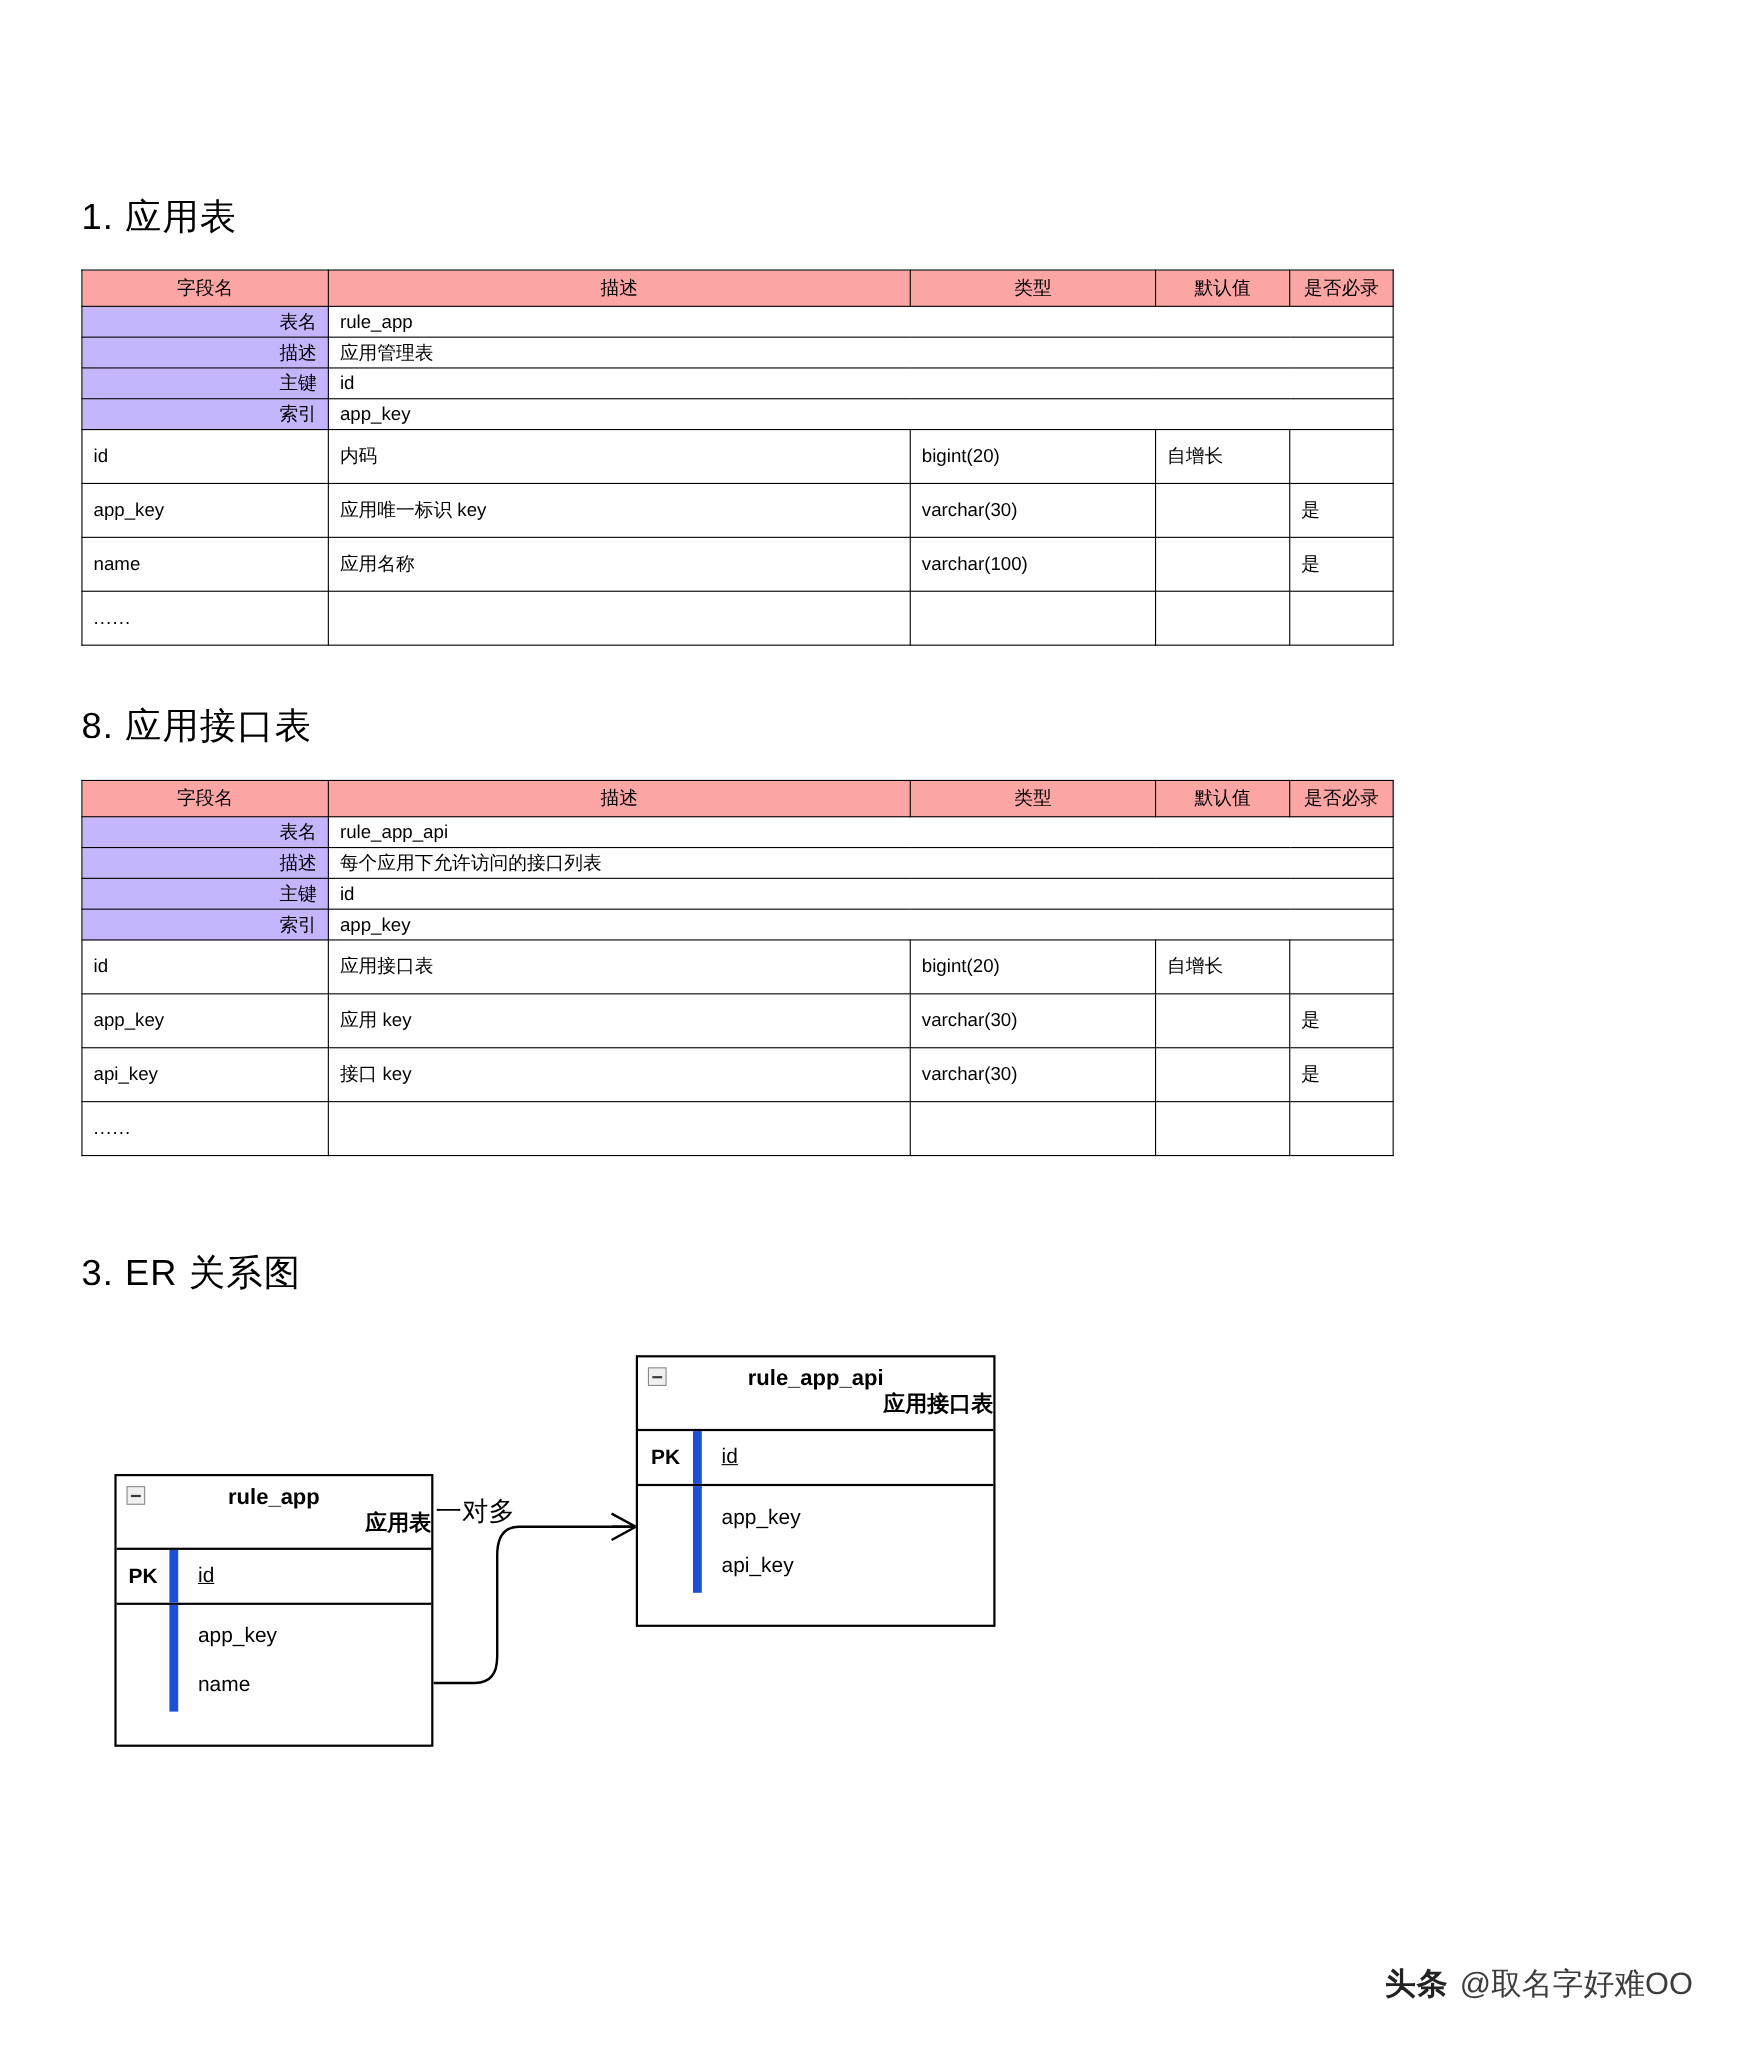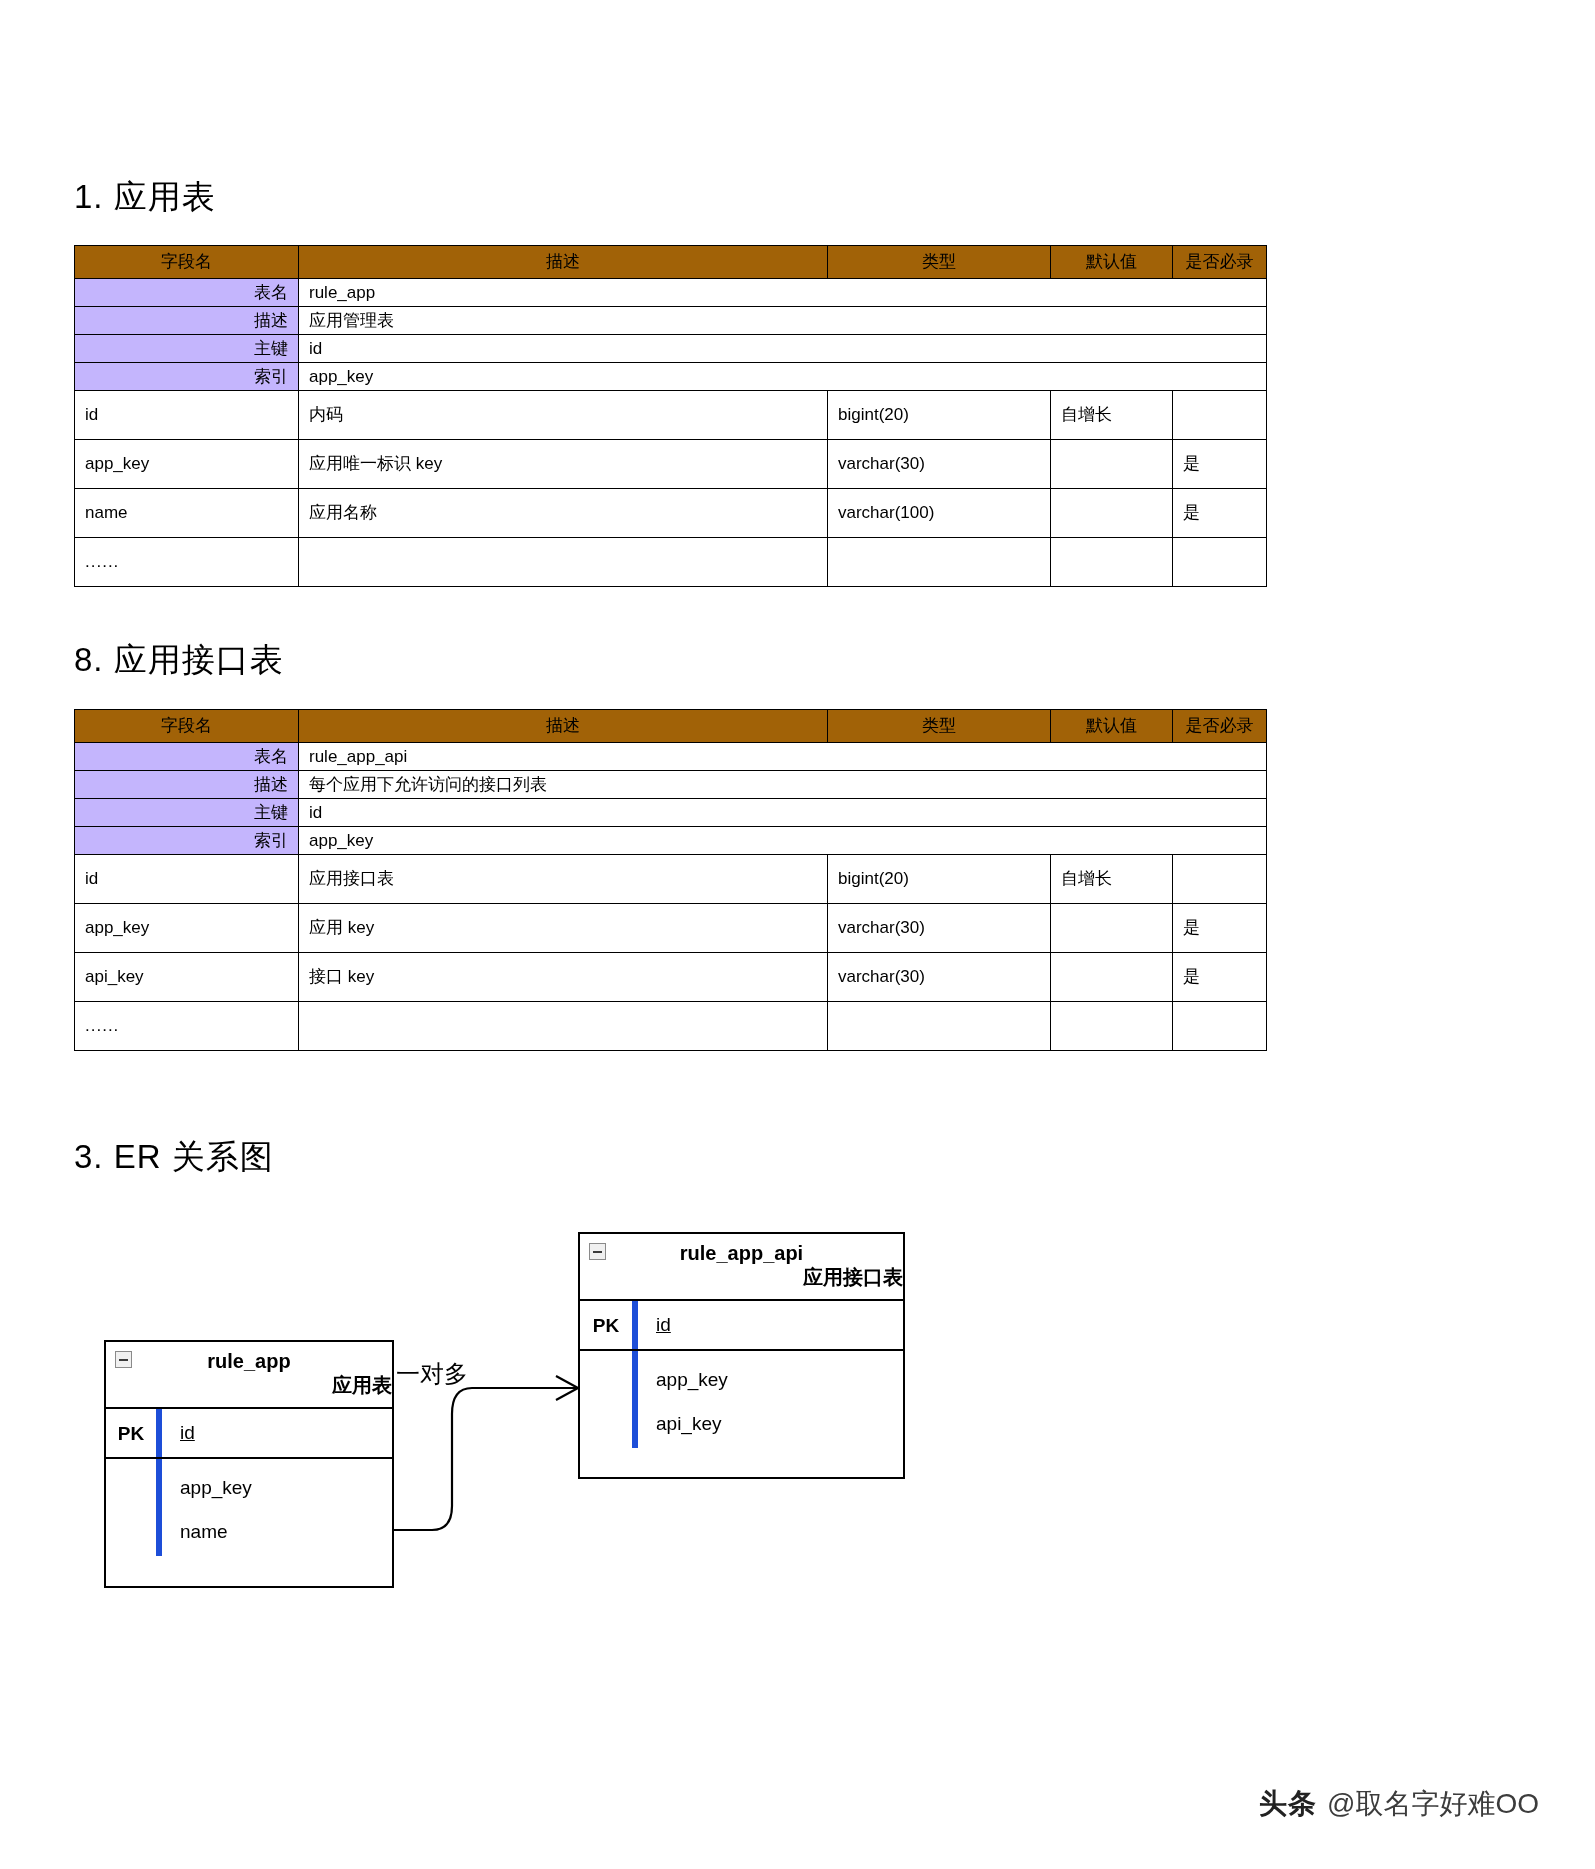"字段名" .spec-table thead th { background: #a16207 -> #fca5a5 }
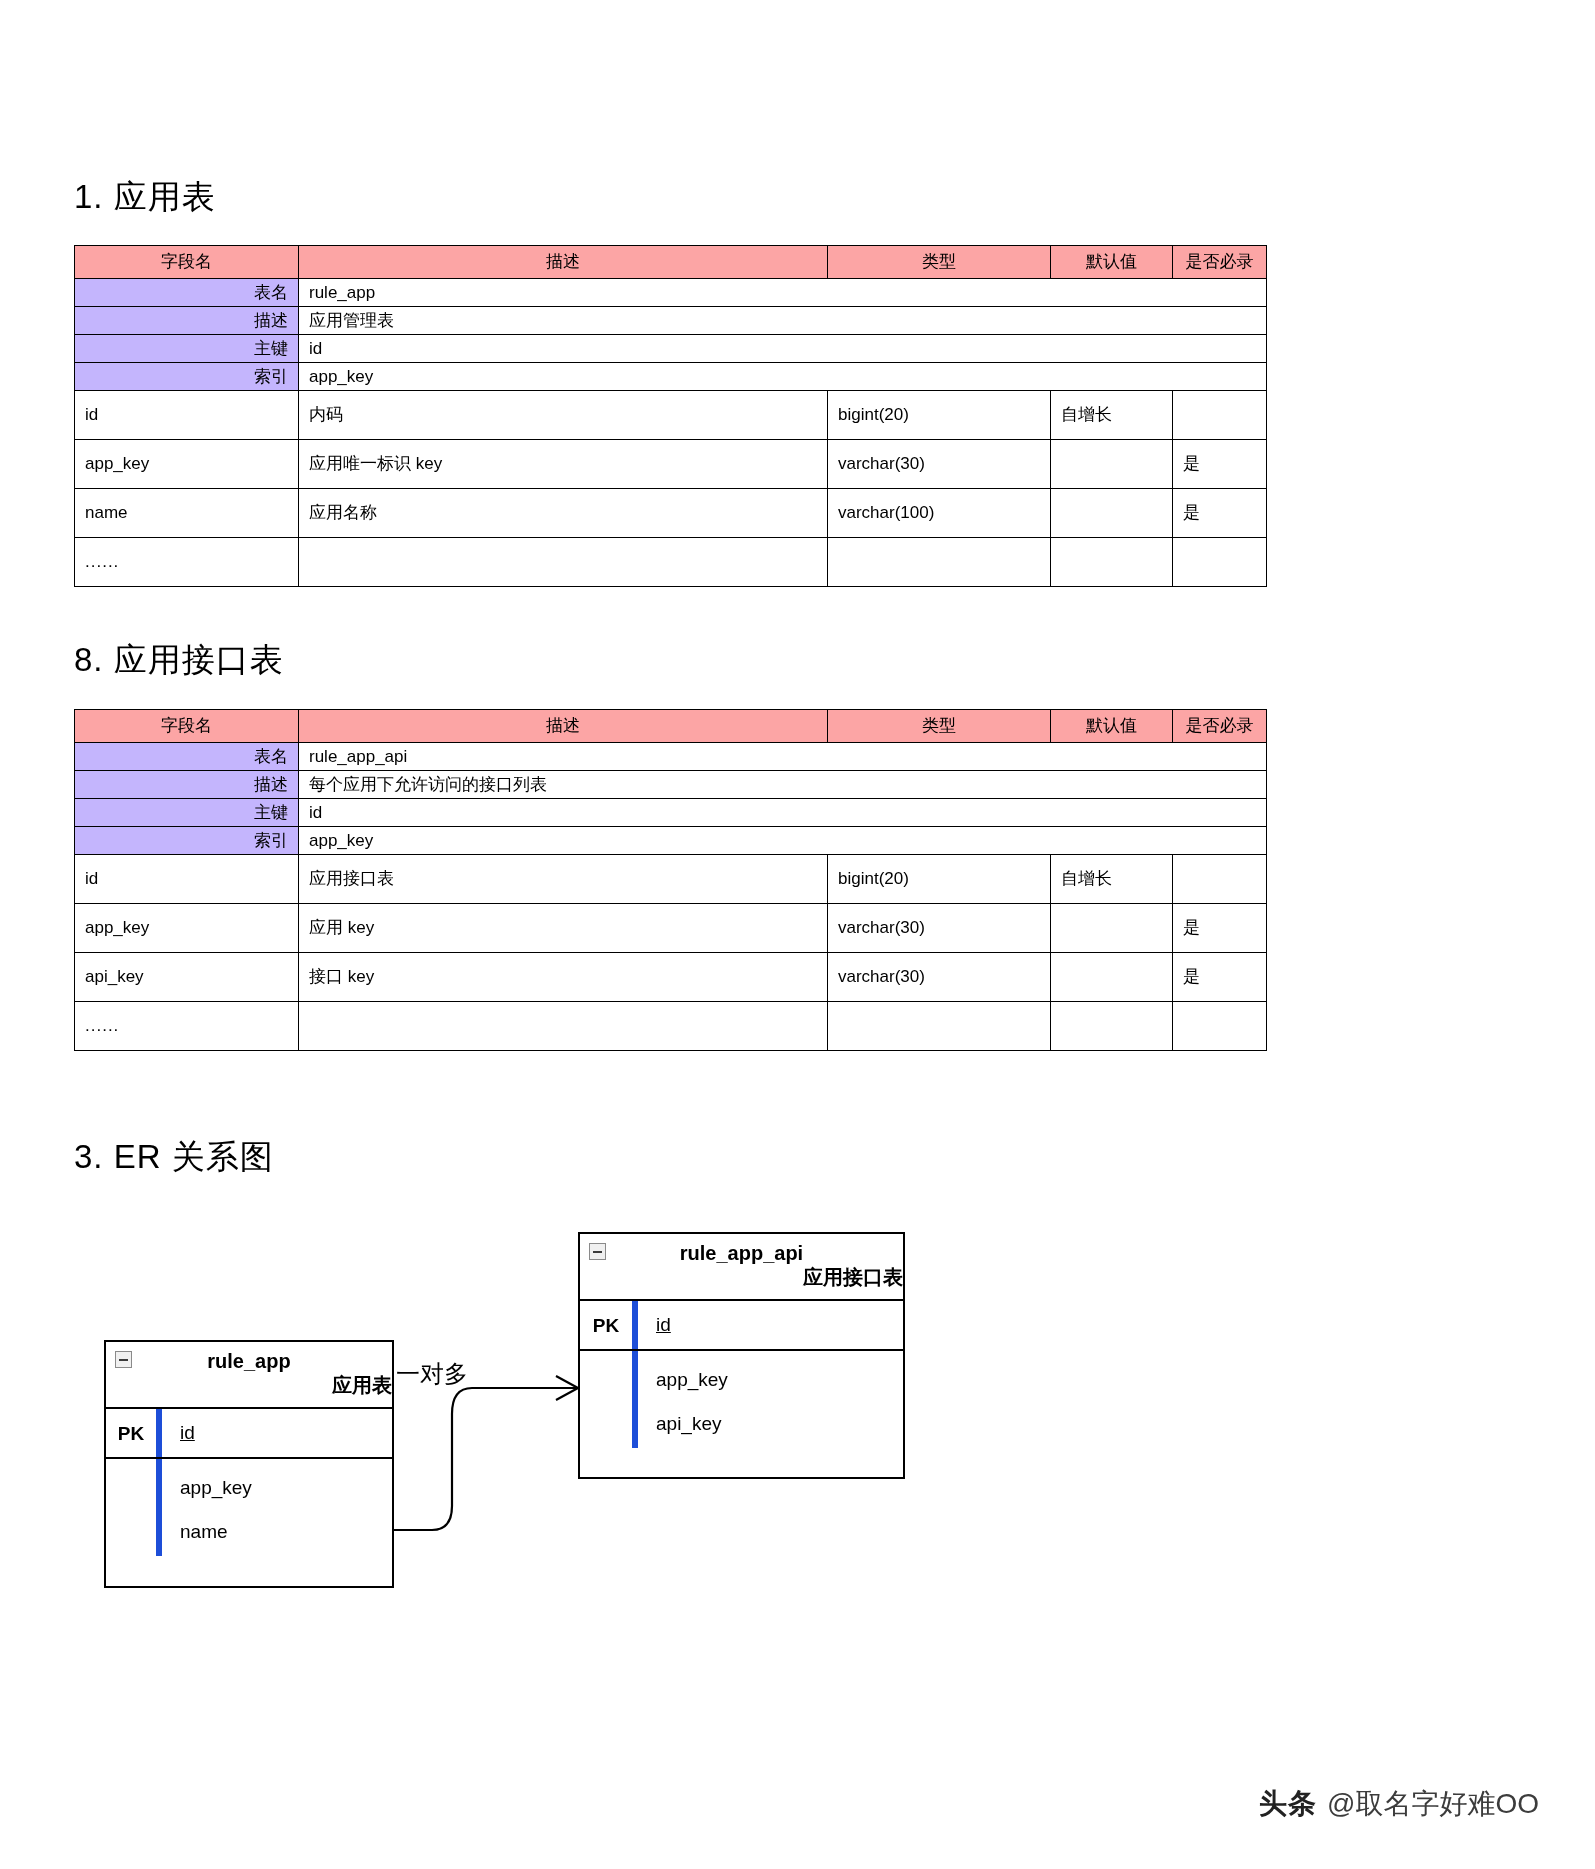"PK" .er-row .pk { border-right: 6px solid #1d4ed8 -> 8px solid #1d4ed8 }
